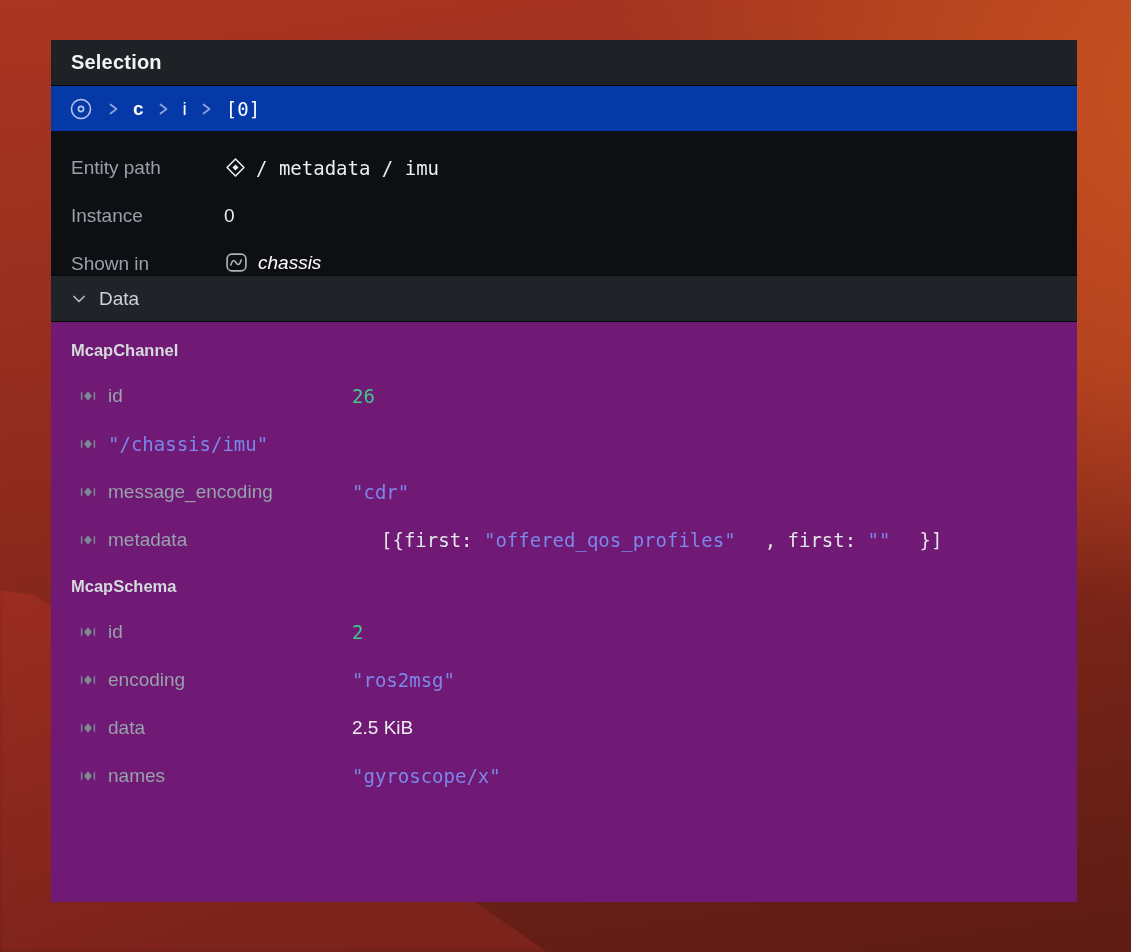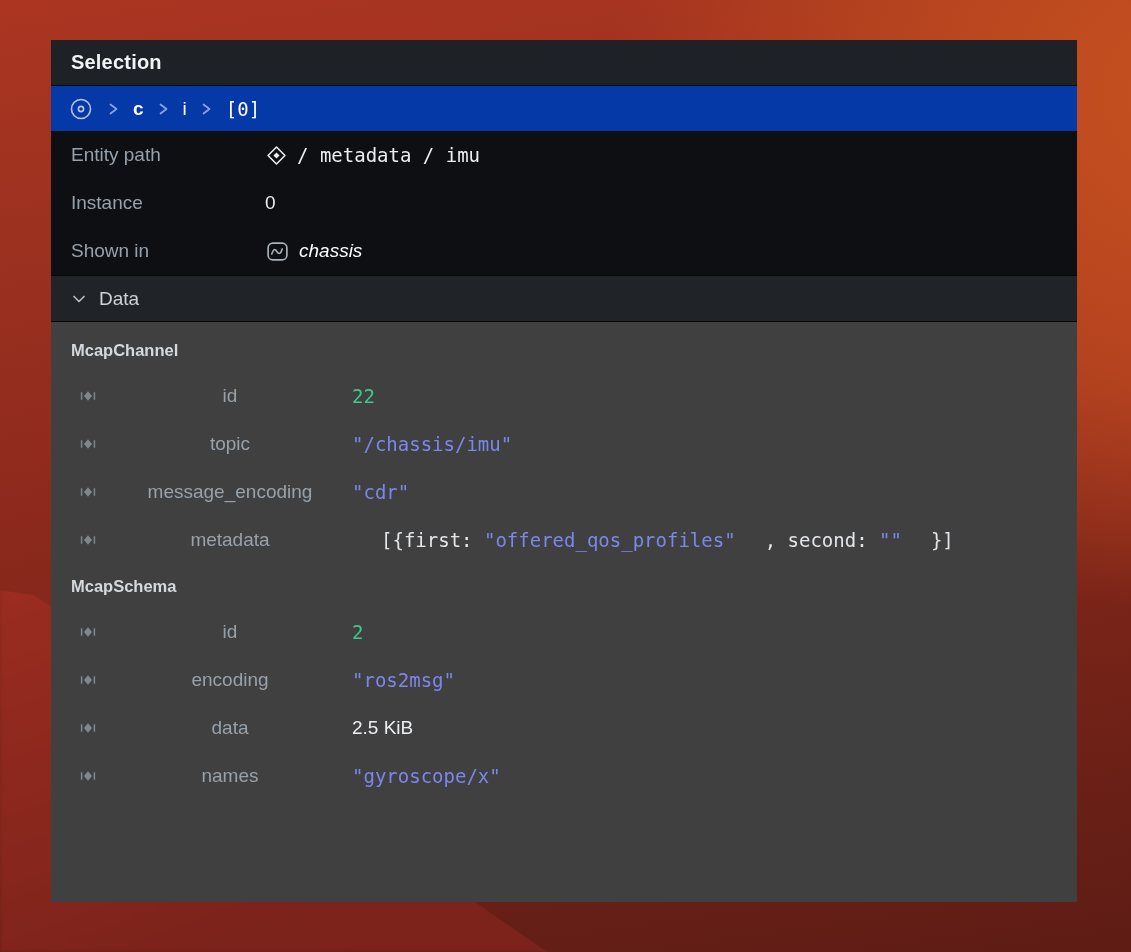"Entity path" .info-row { align-items: center -> flex-end; gap: 41px -> none }
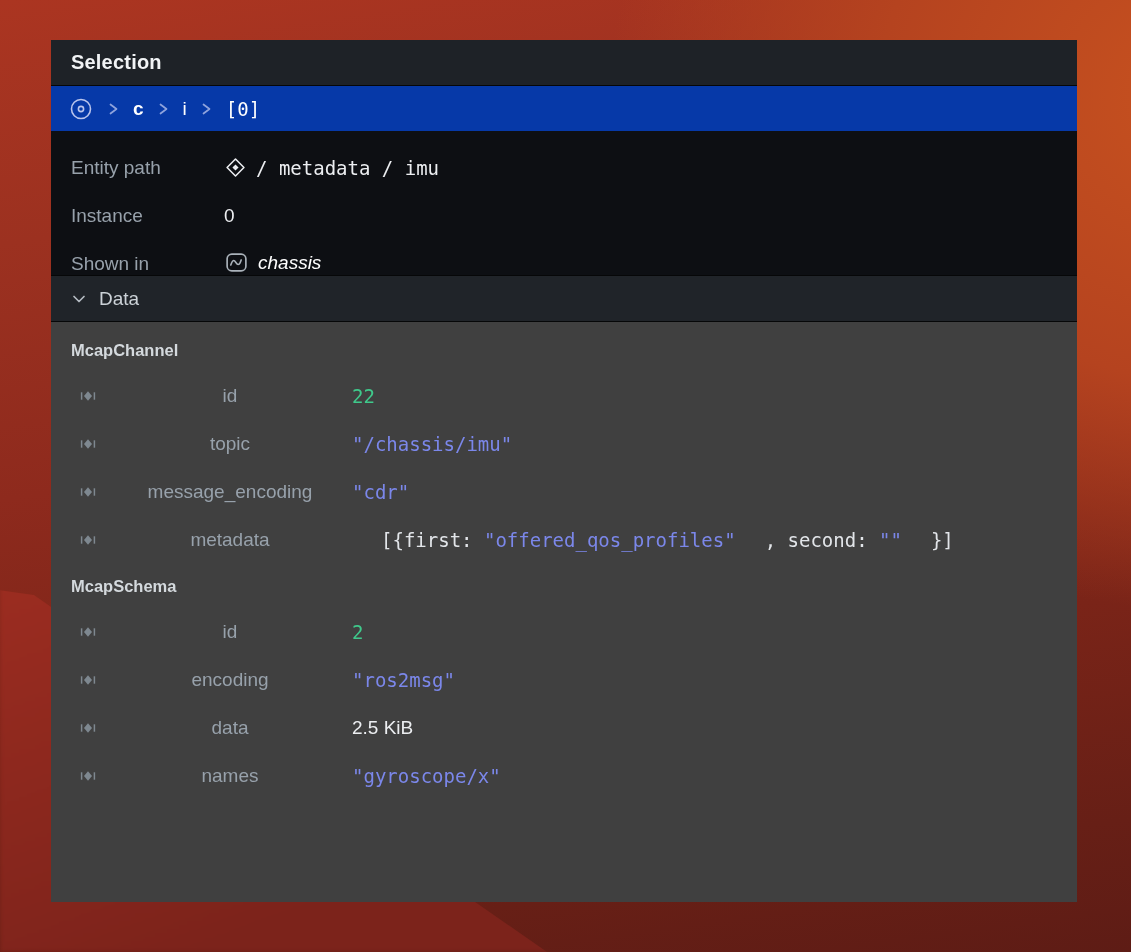"McapChannel" .data-content { background: #404040 -> #701a75 }
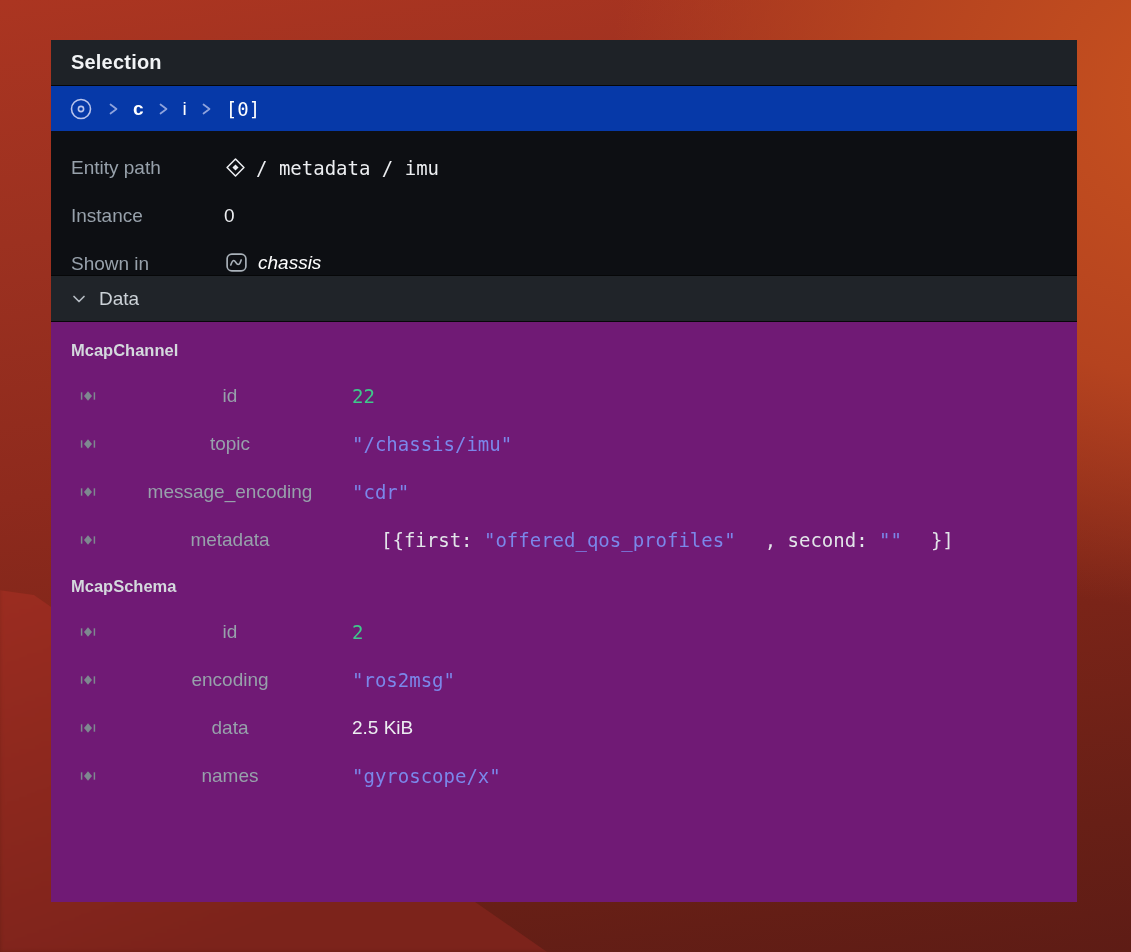"id" .field-row { text-align: center -> none }
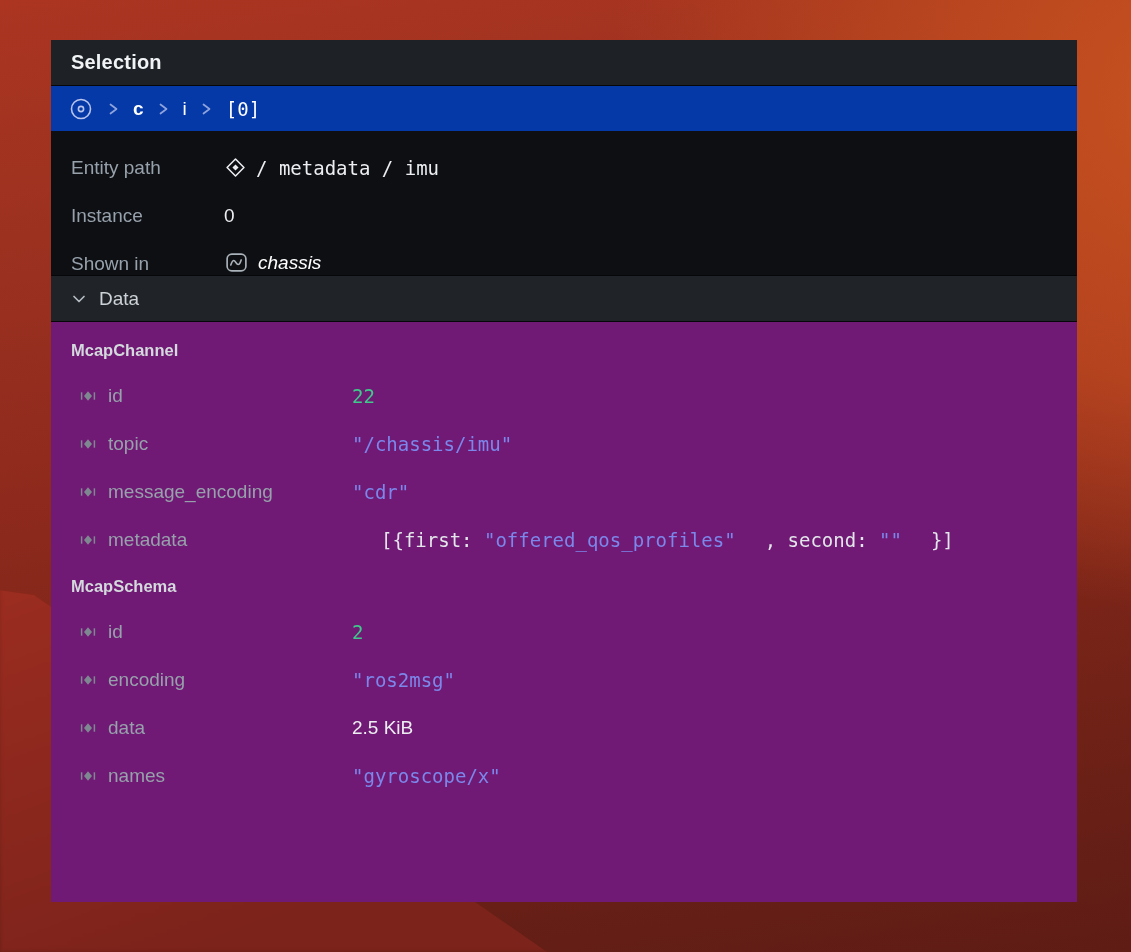"22" span.field-value { text: 22 -> 26 }
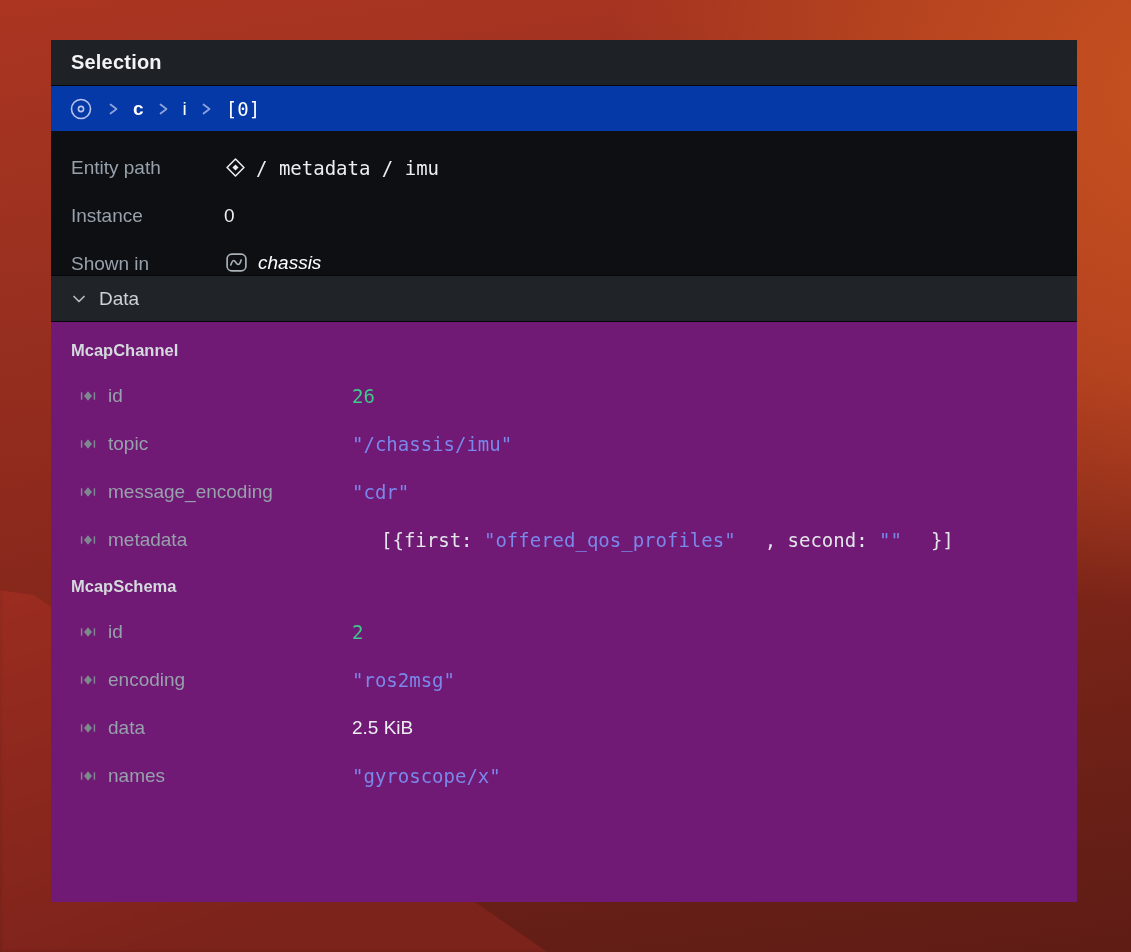"topic" span.field-label { html: <span>topic</span> -> none }
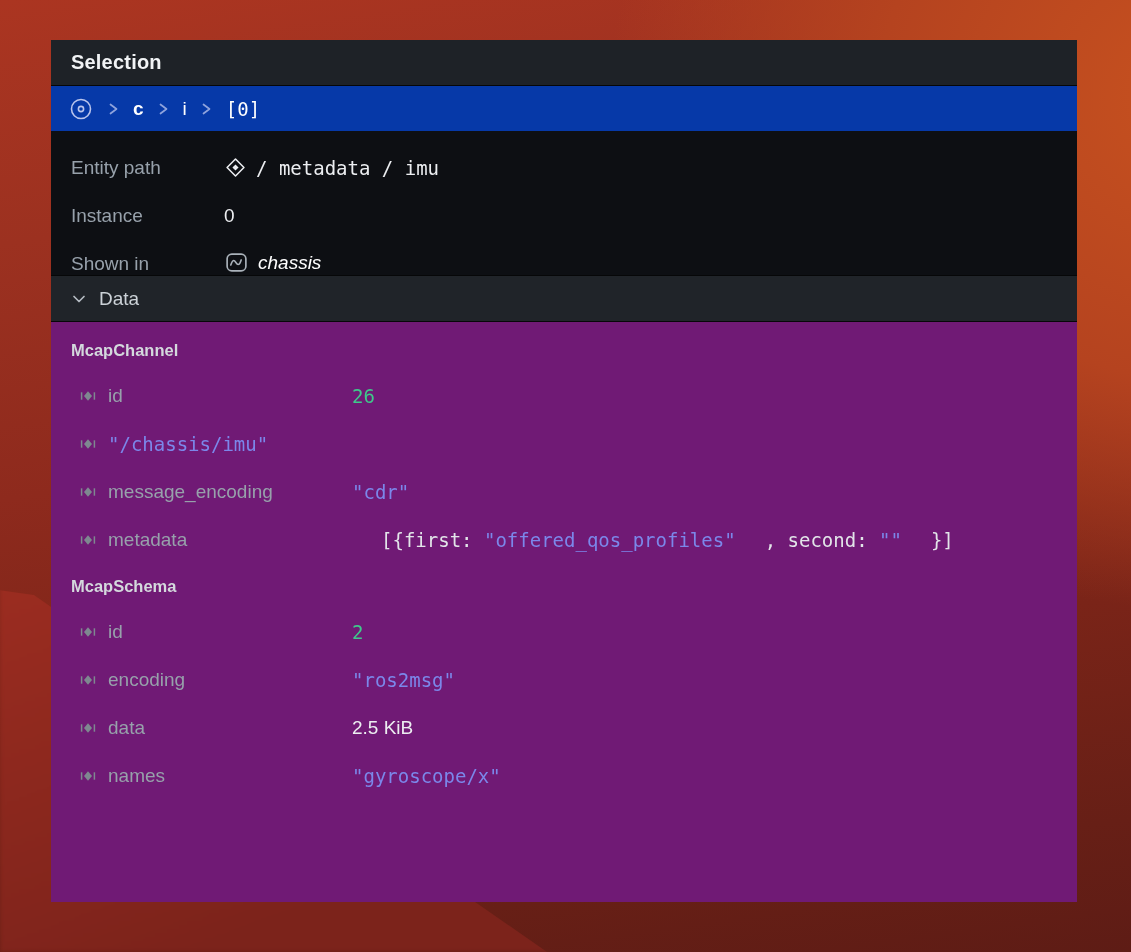", second:" span.val-light { text: second -> first }
